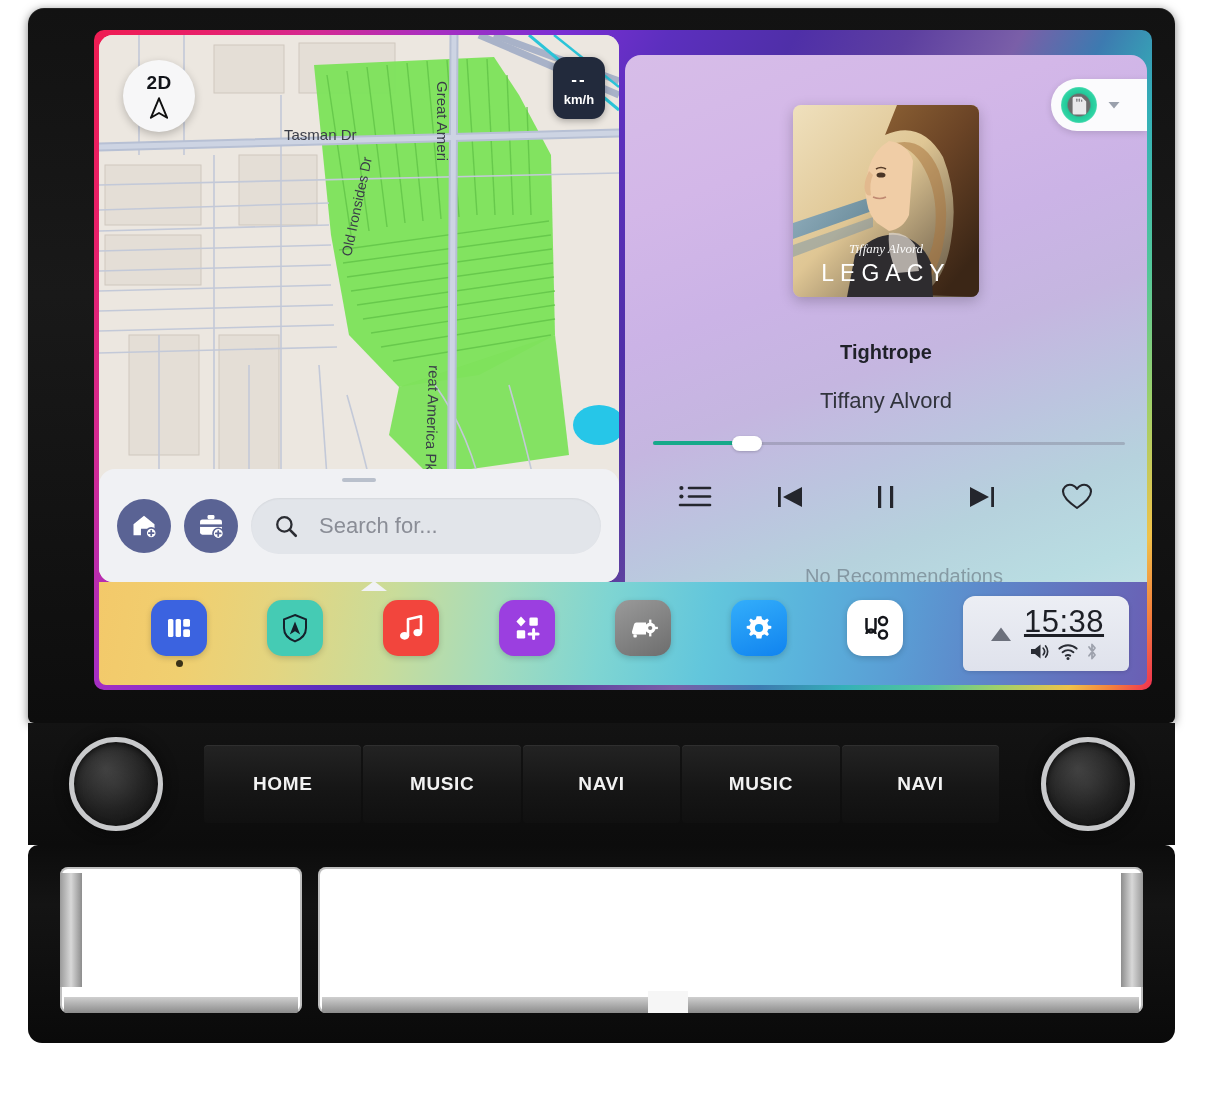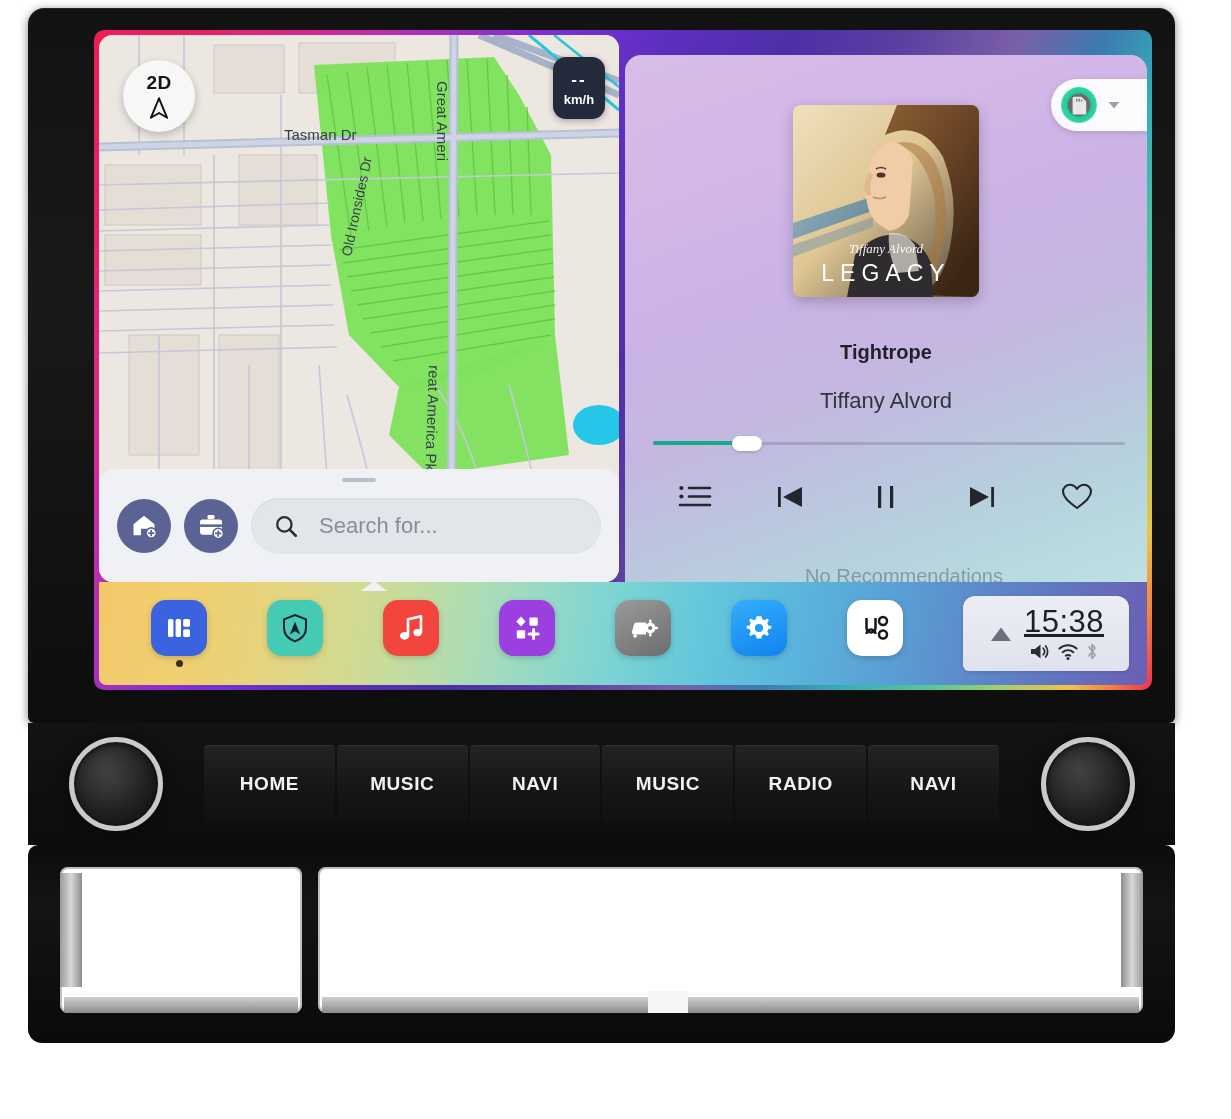"RADIO" div.hard-btn { html: <div>RADIO</div> -> none }
